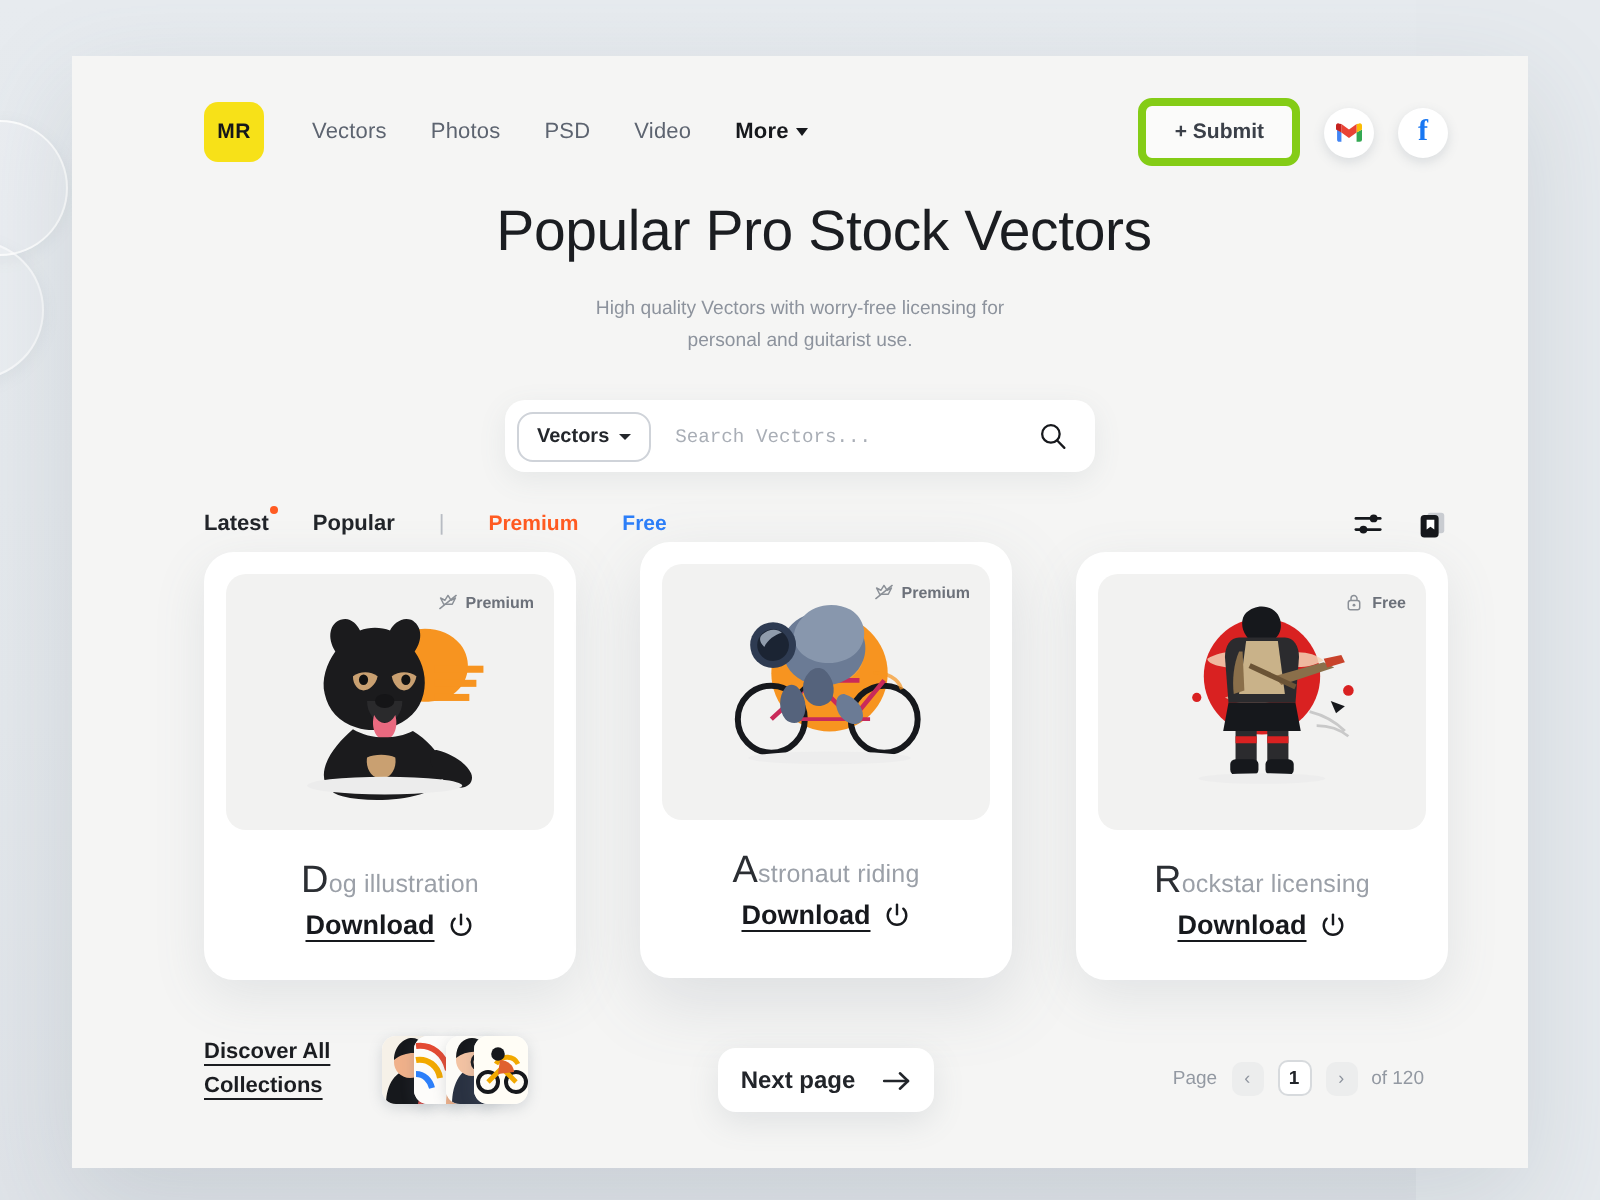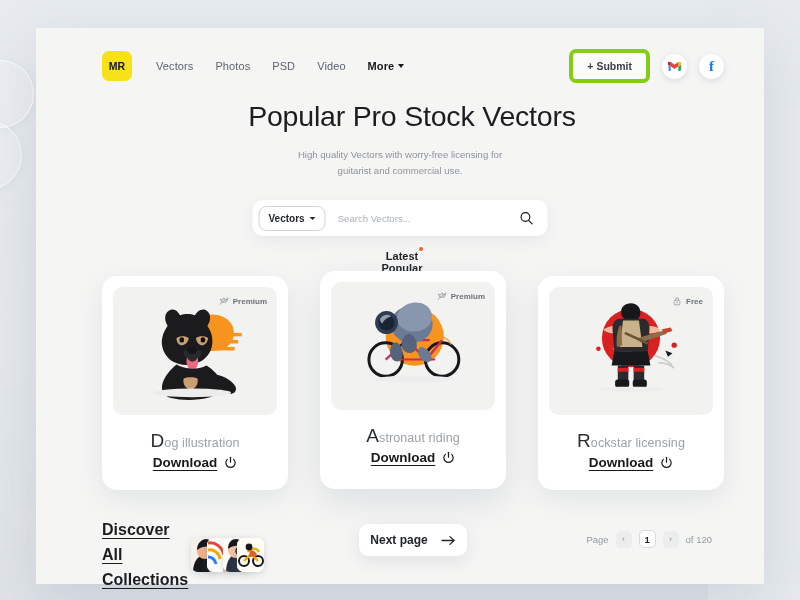"guitarist and commercial use." div { text: guitarist and commercial -> personal and guitarist }
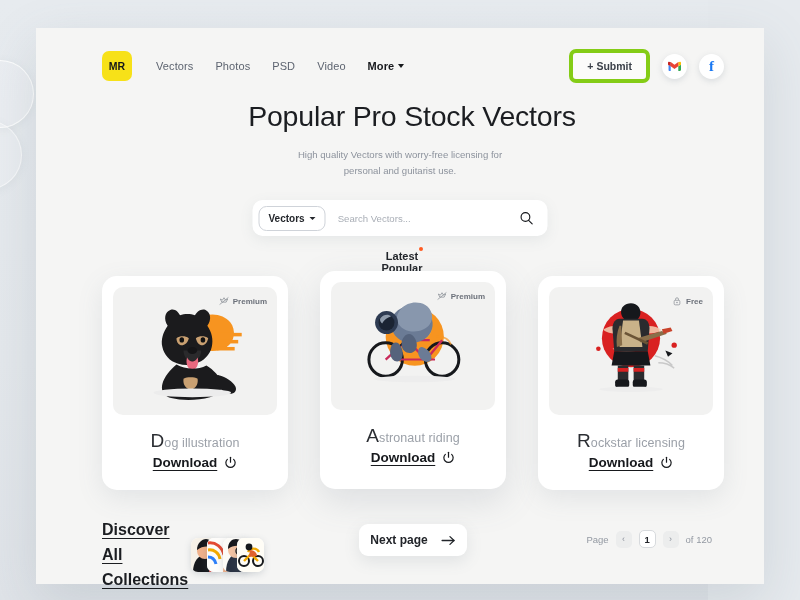"Search Vectors..." .search-input { font-family: Liberation Sans, sans-serif -> Liberation Mono, monospace }
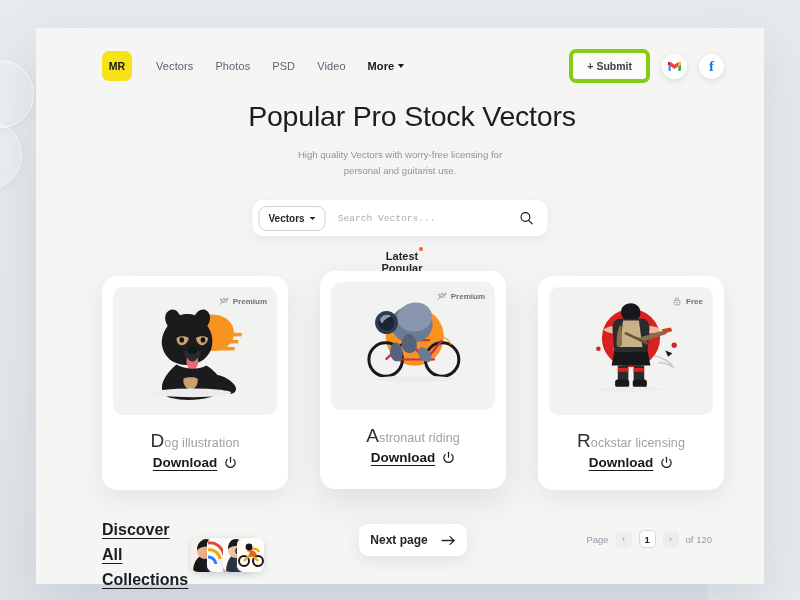"Latest" .filters { flex-direction: column -> none }
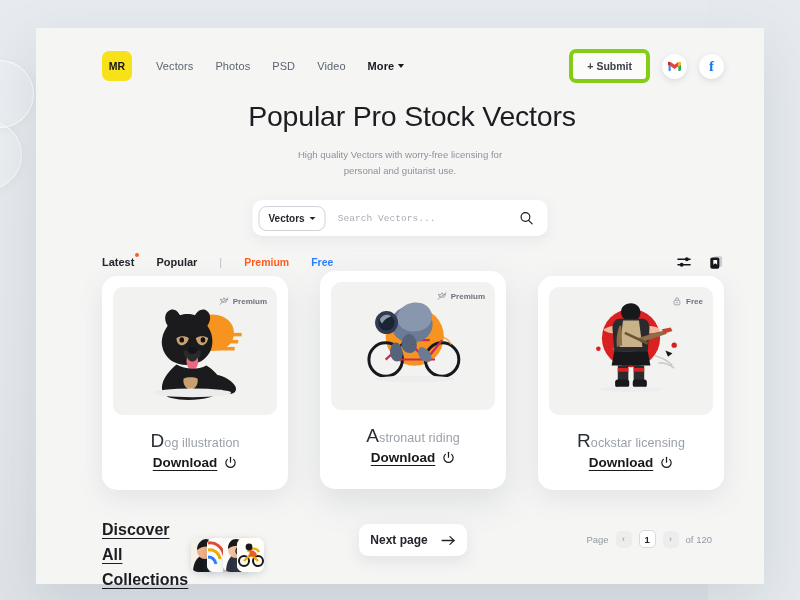"Discover All" .discover-text { font-size: 16px -> 11px }
